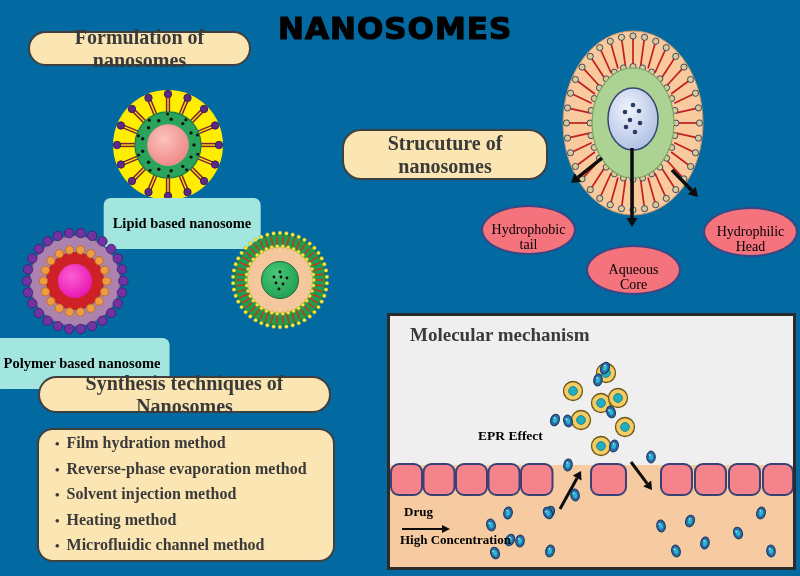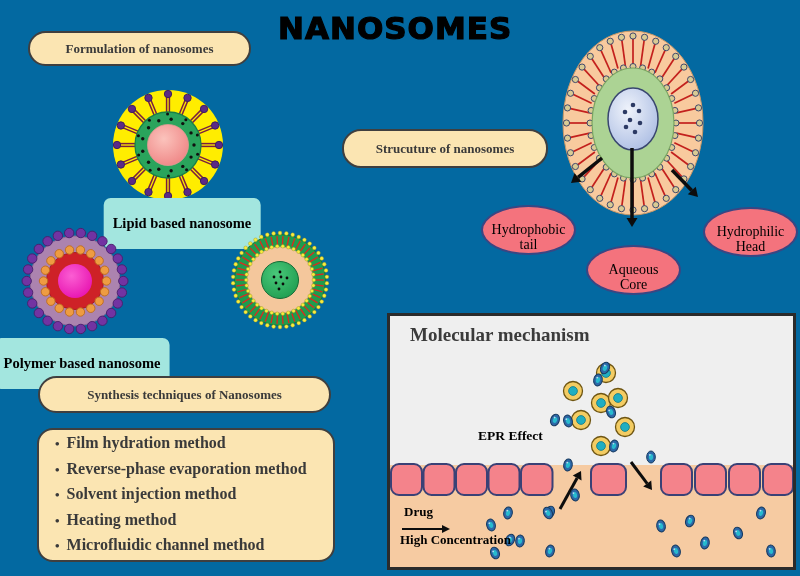"Formulation of nanosomes" .pill { font-size: 13px -> 20px }
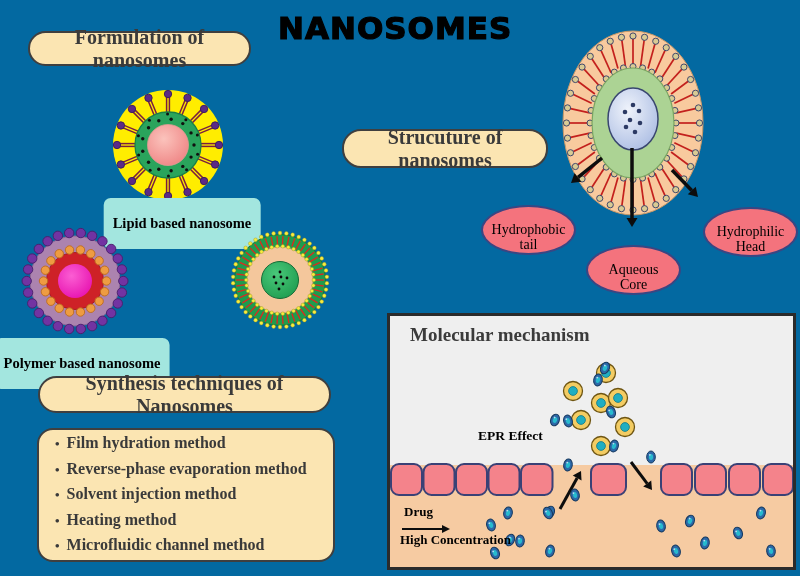"Strucuture of nanosomes" #structure-pill { height: 39px -> 51px }
